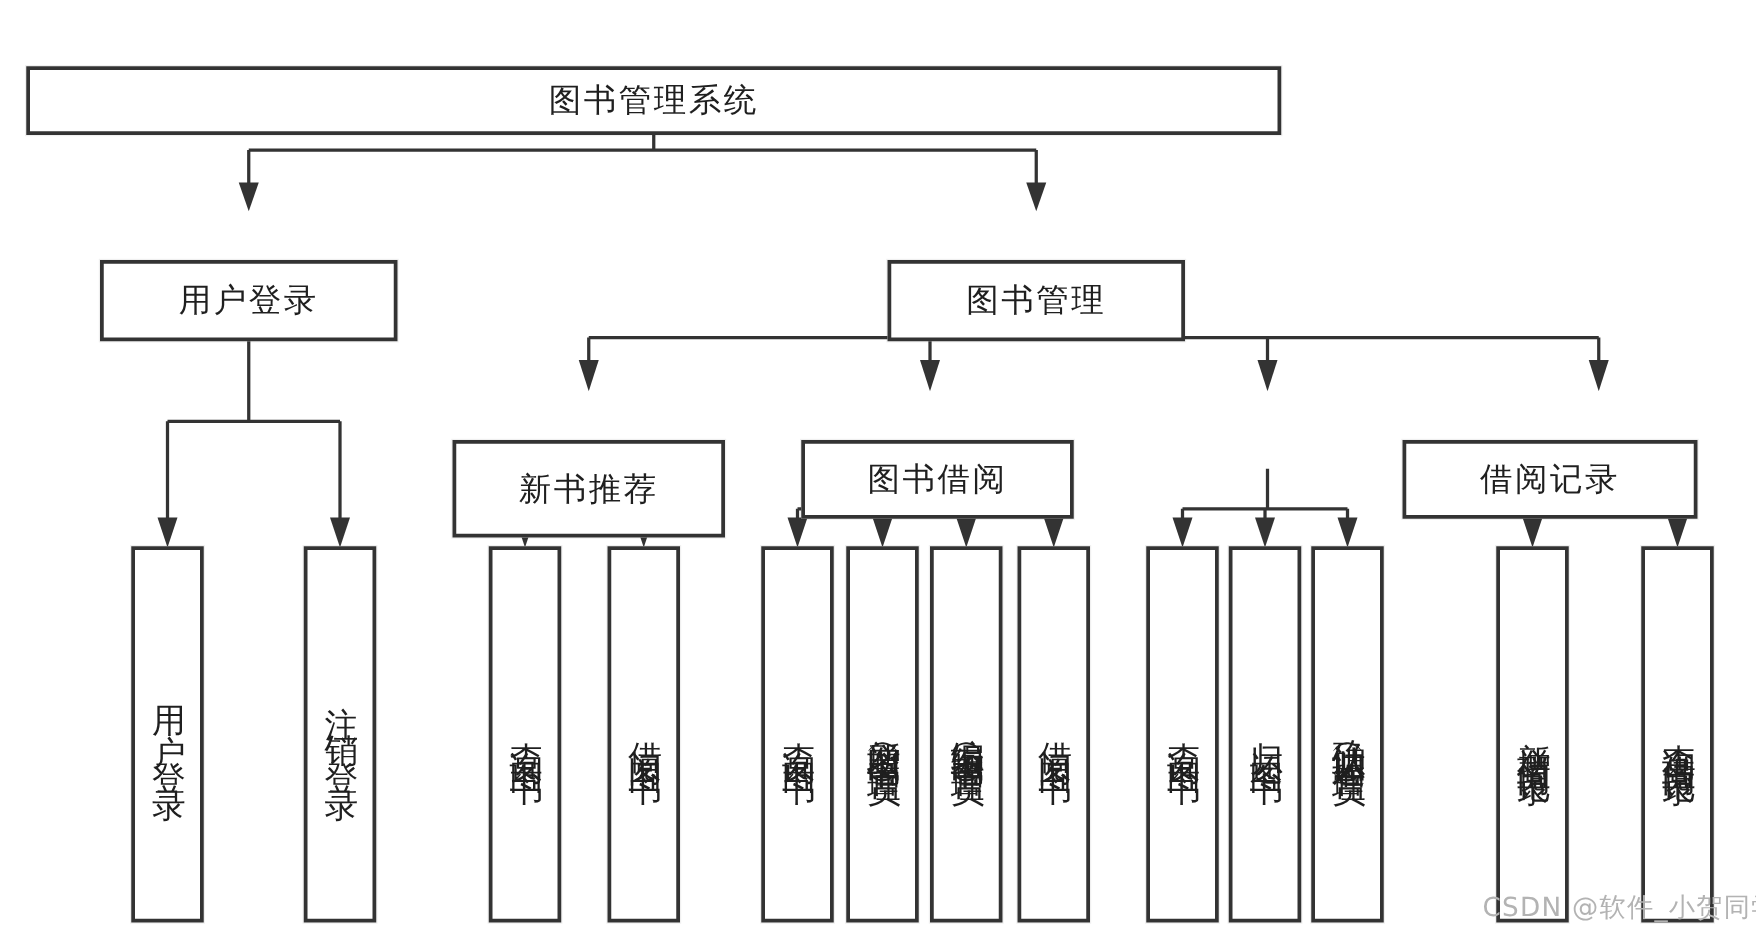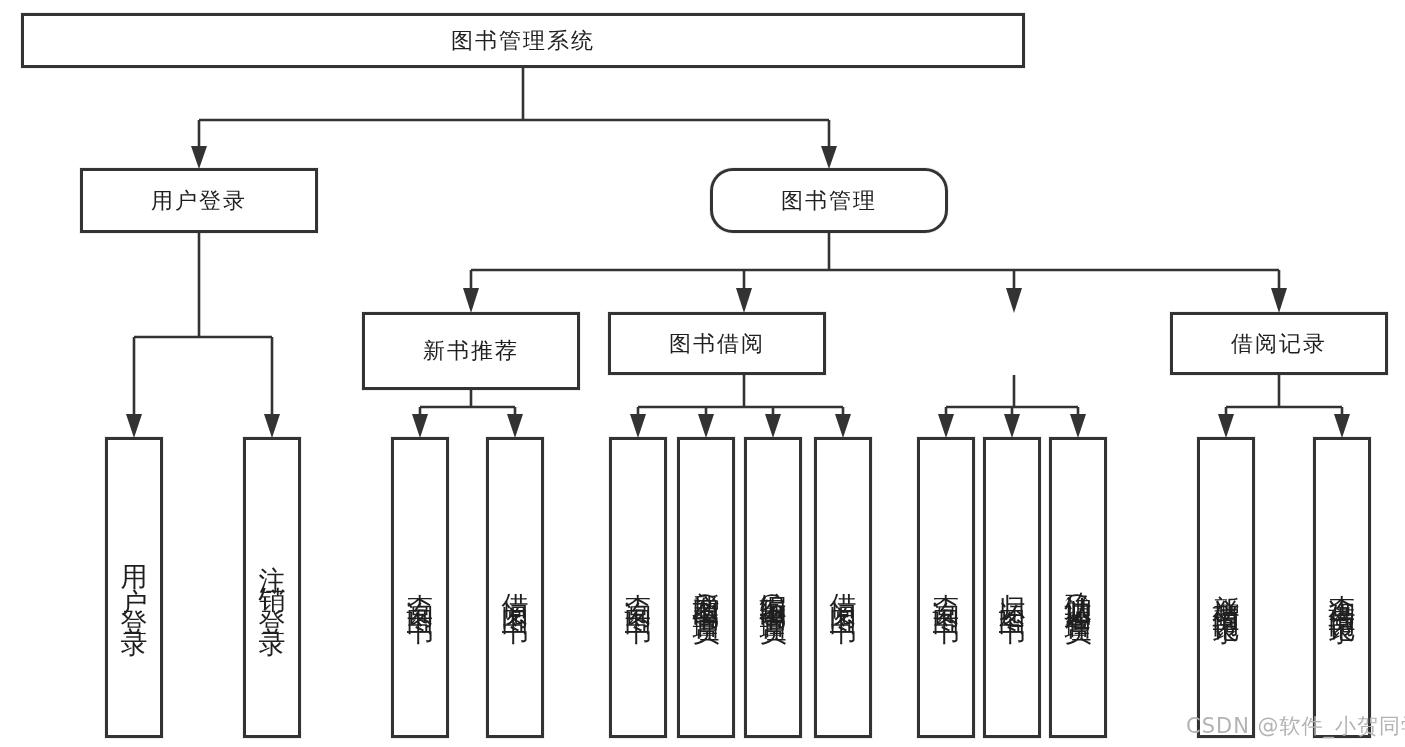"图书管理系统" .hbox { font-size: 22px -> 26px; margin-top: none -> 40px }
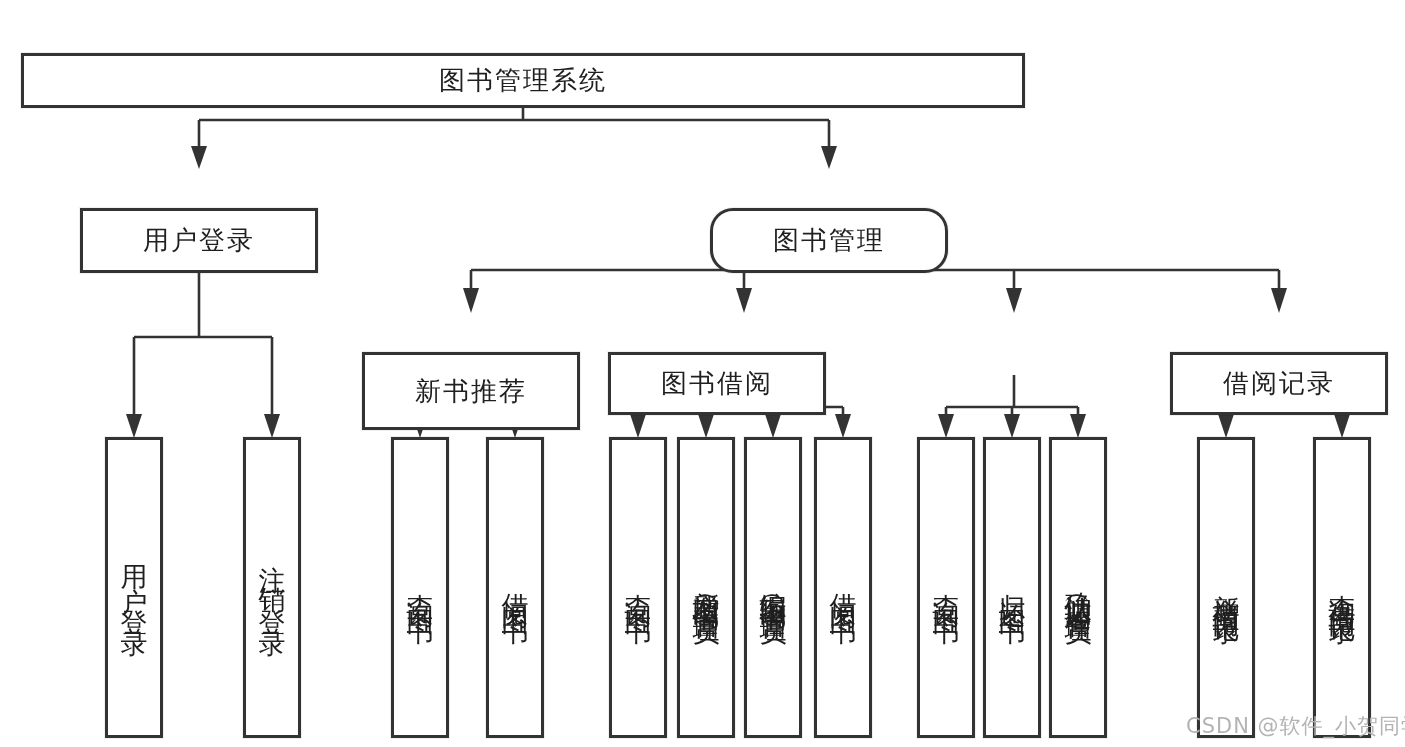"图书管理" div.hbox { border-radius: 23px -> none }
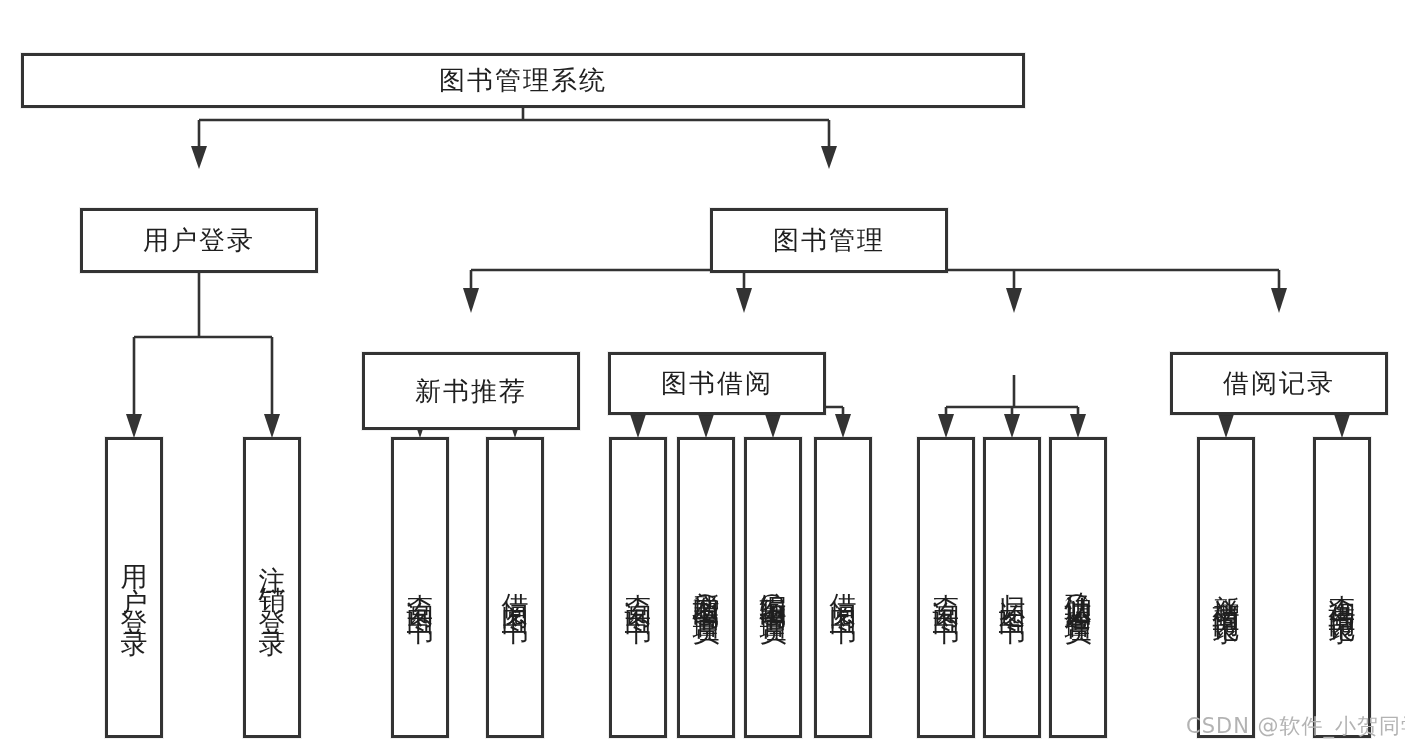"图书借阅" div.hbox { left: 608px -> 641px }
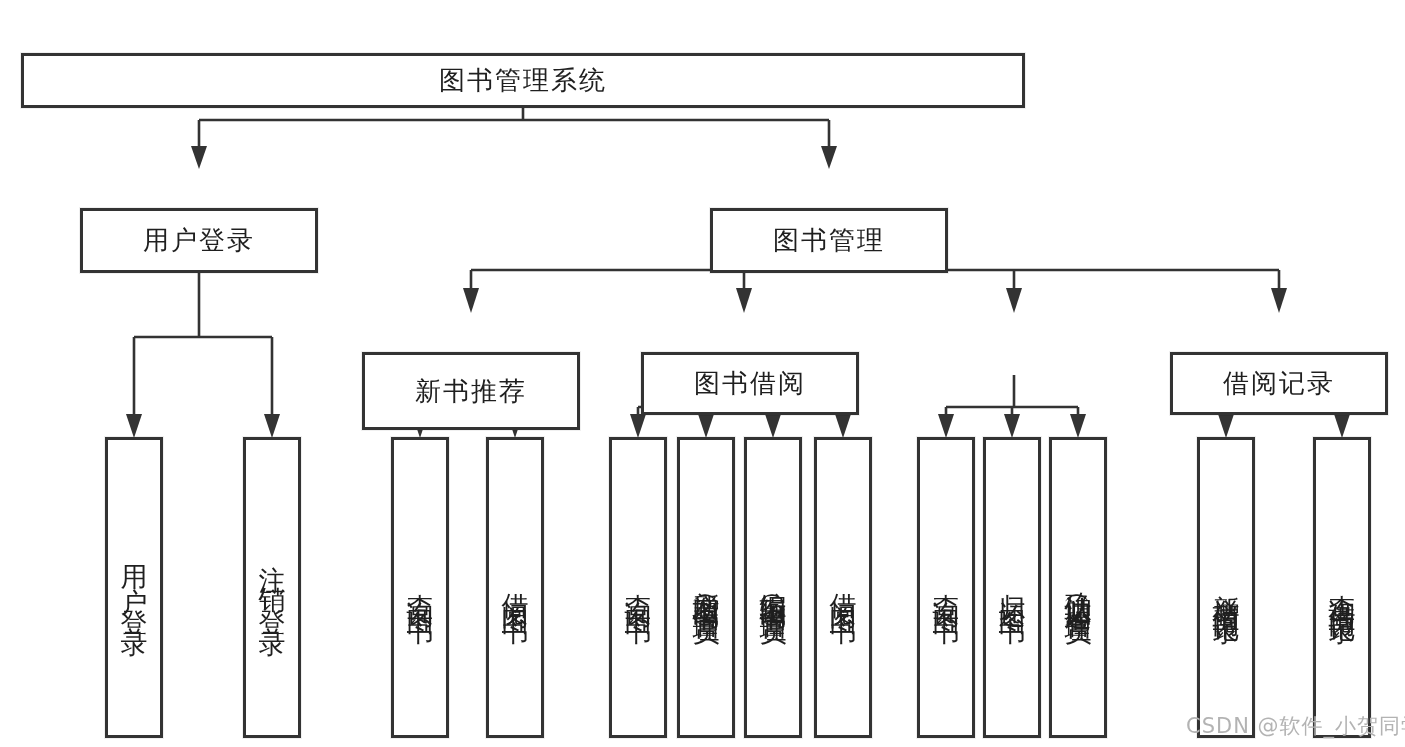"借阅记录" div.hbox { left: 1170px -> 1122px; width: 218px -> 236px }
